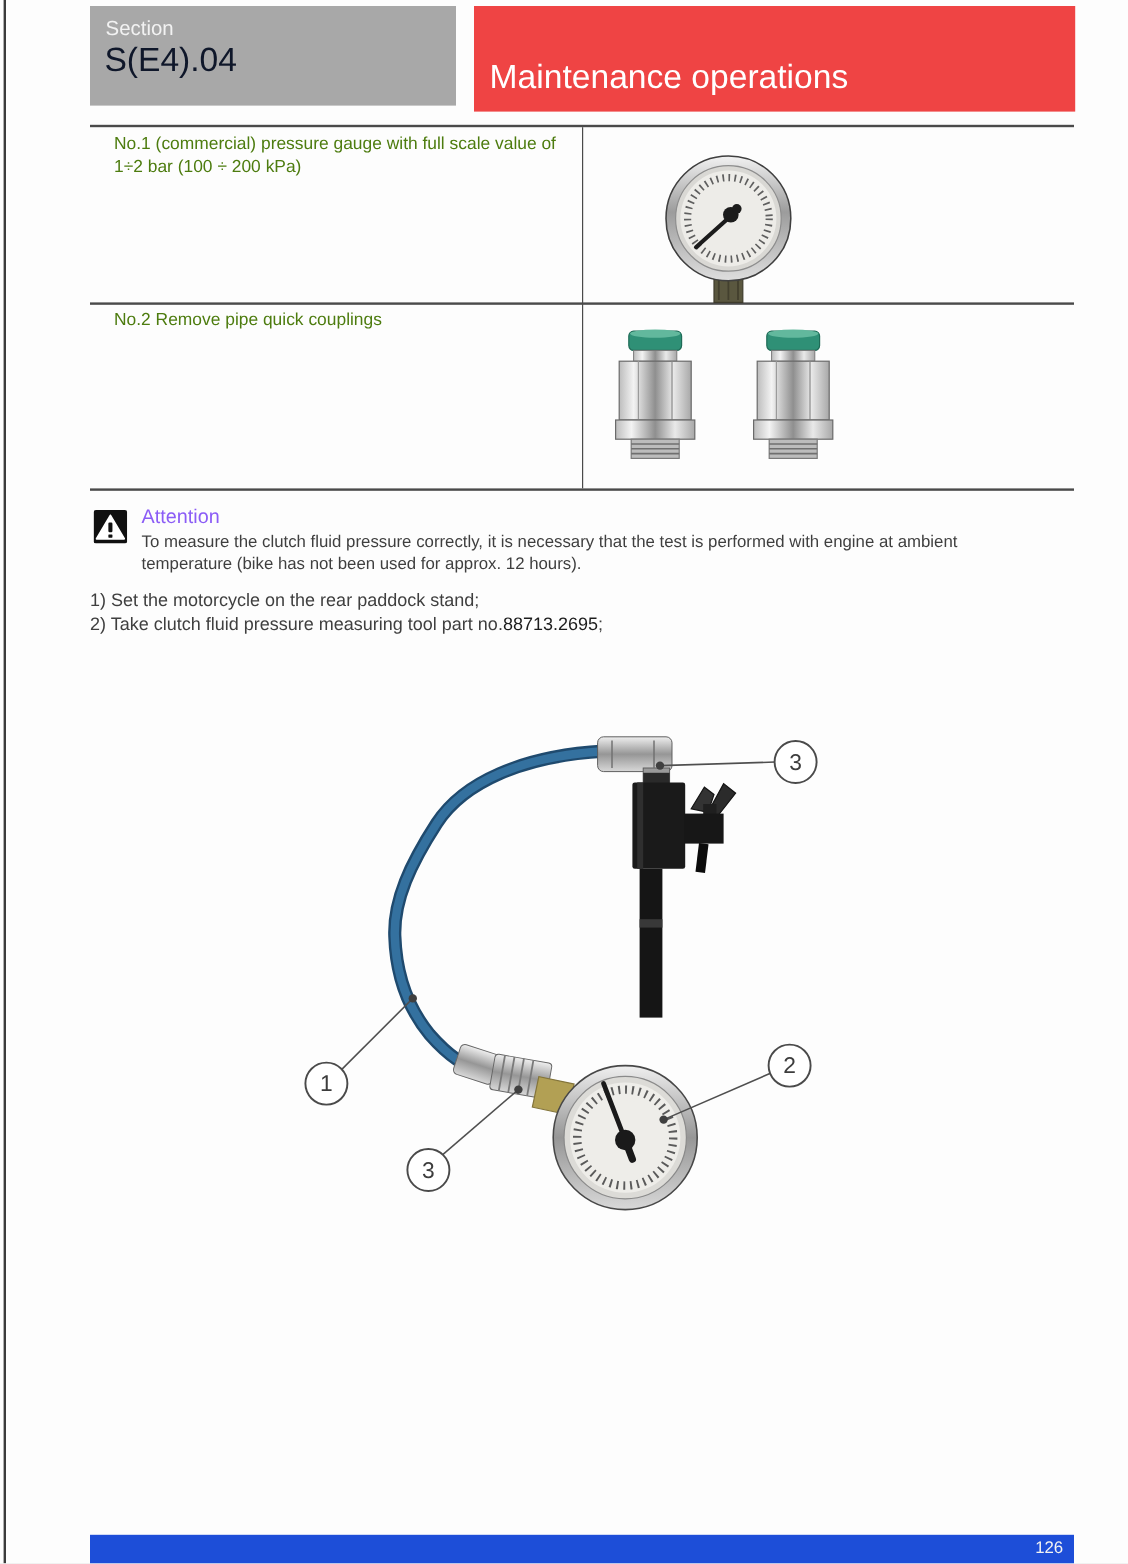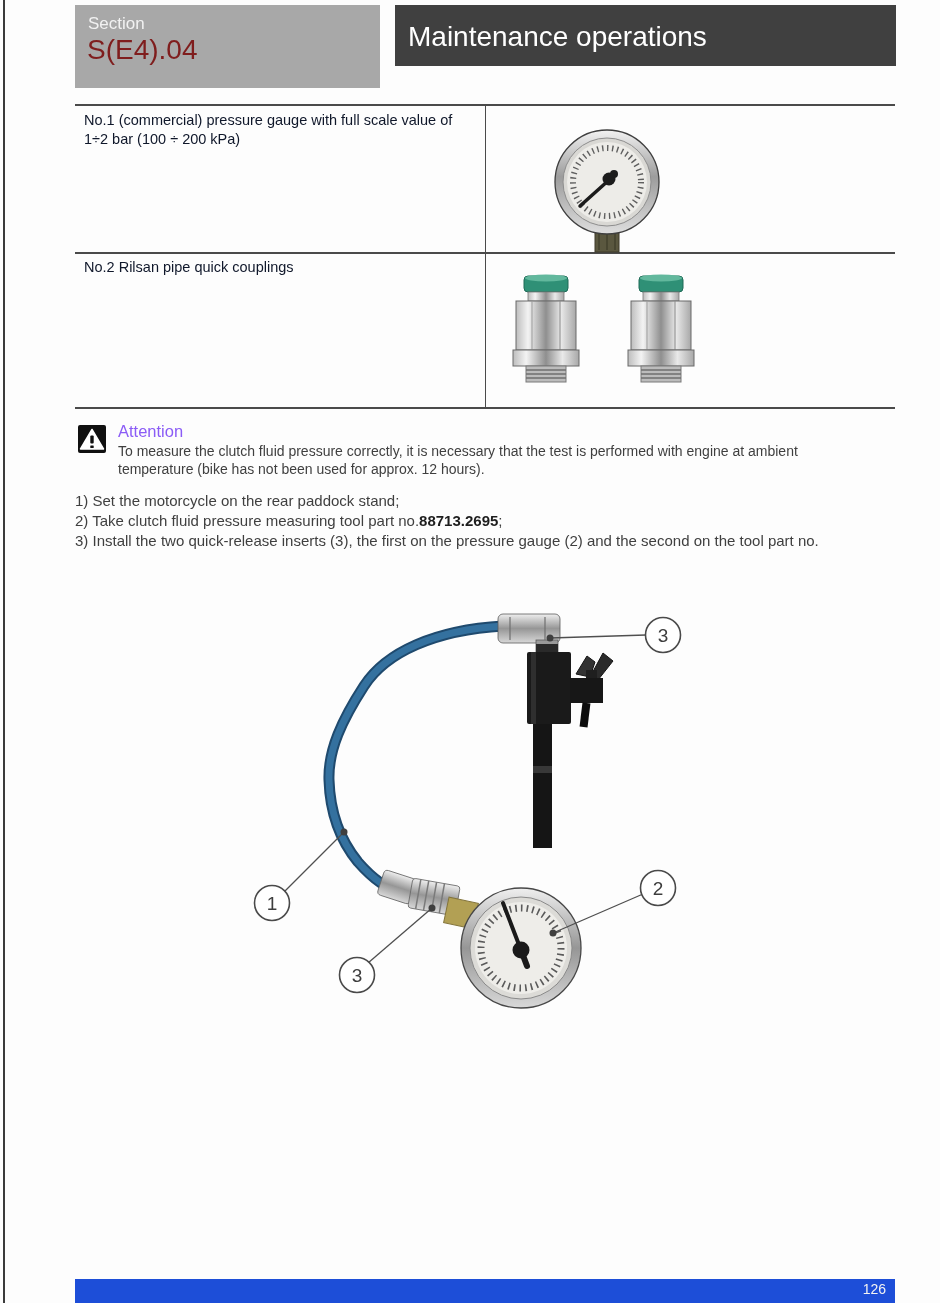"S(E4).04" .hdr-section-code { color: #7f1d1d -> #0f172a }
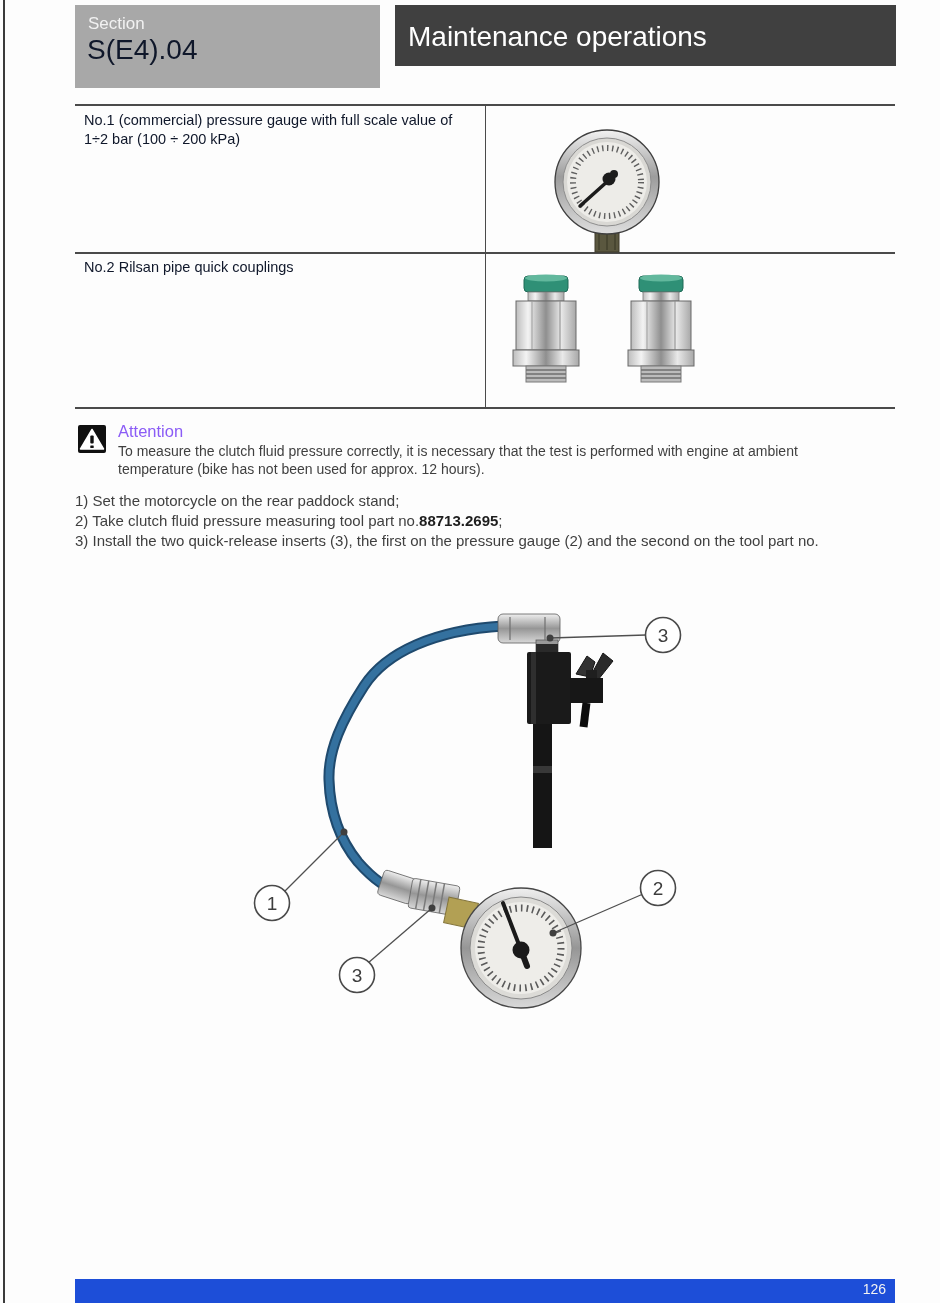"Maintenance operations" .hdr-box-light { background: #404040 -> #ef4444; height: 61px -> 88px }
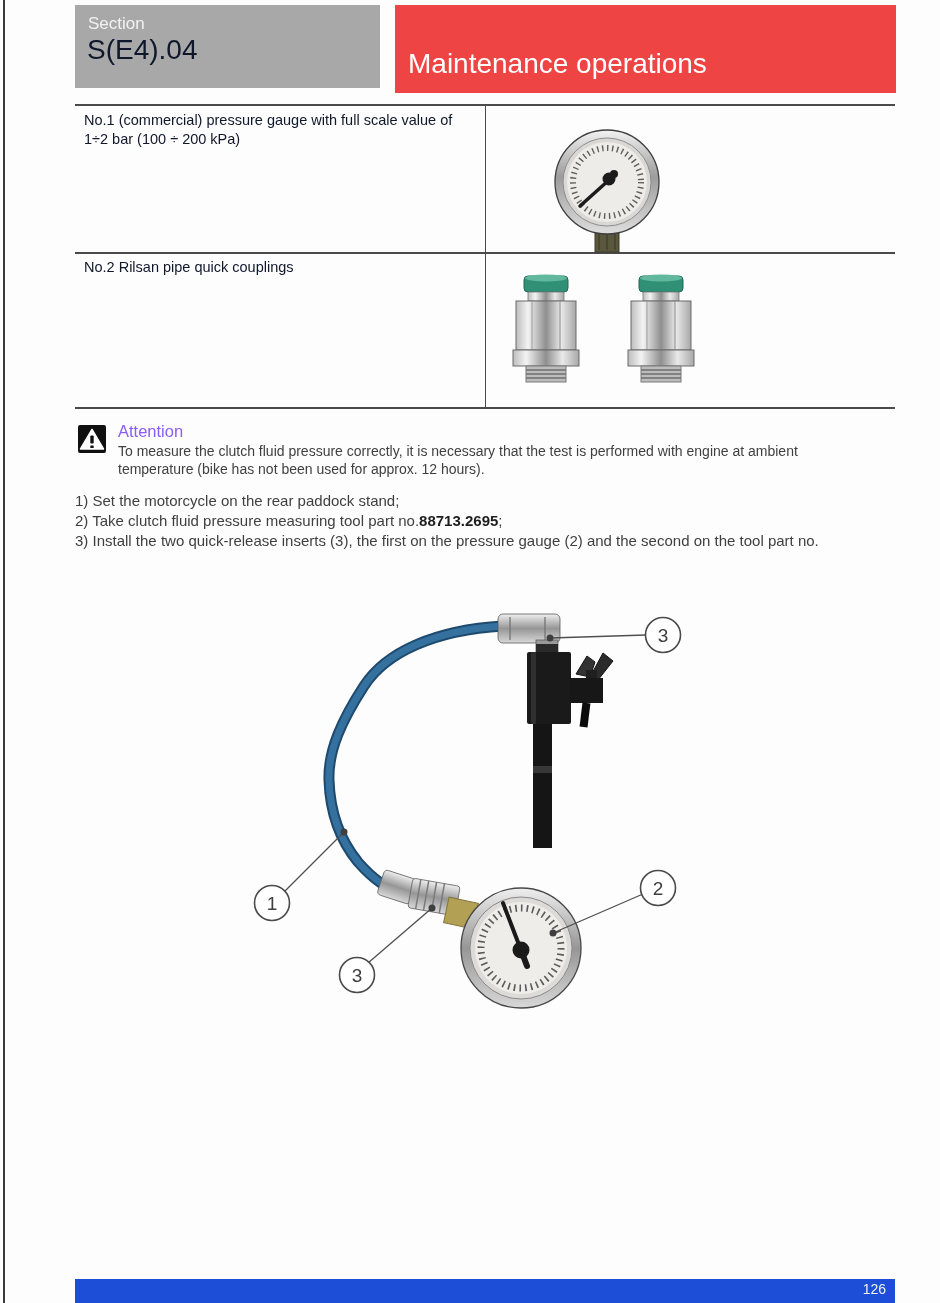"No.1 (commercial) pressure gauge with" .tt-cell-text { color: #0f172a -> #4d7c0f; left: 9px -> 20px }
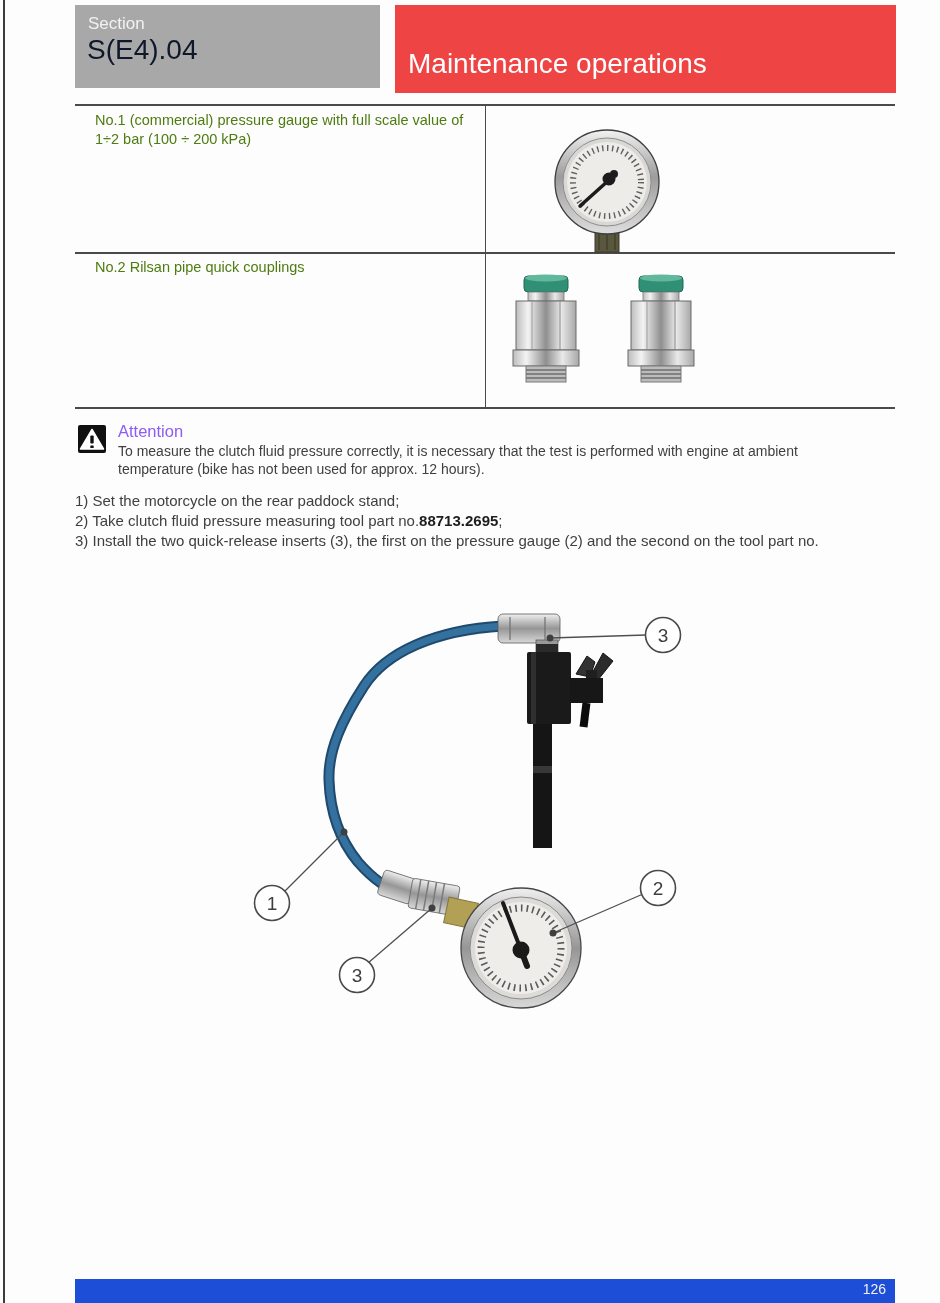"No.2 Rilsan pipe quick couplings" div.tt-cell-text { text: Rilsan -> Remove }
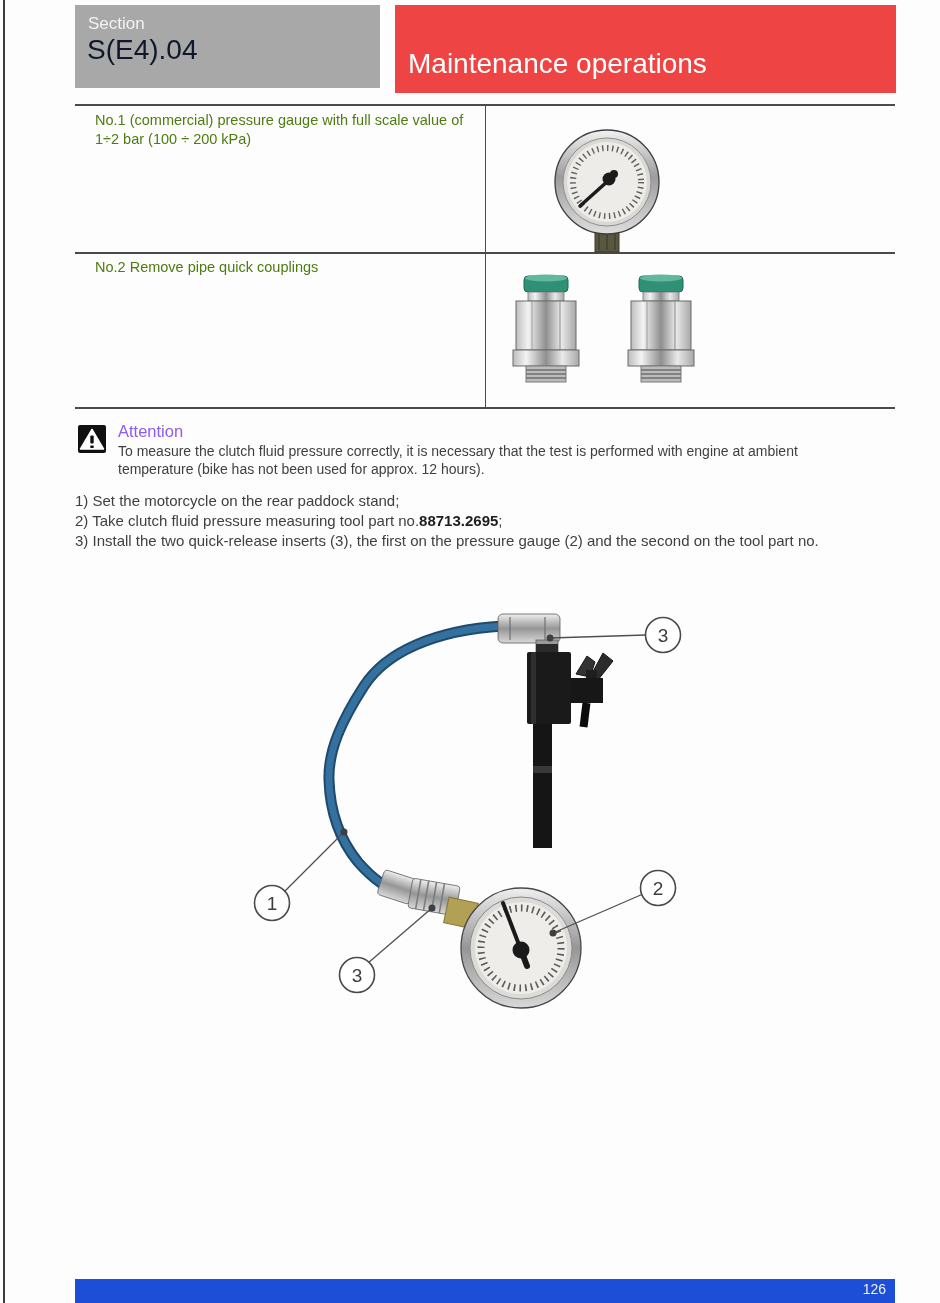"88713.2695" .bold-part { font-weight: bold -> normal }
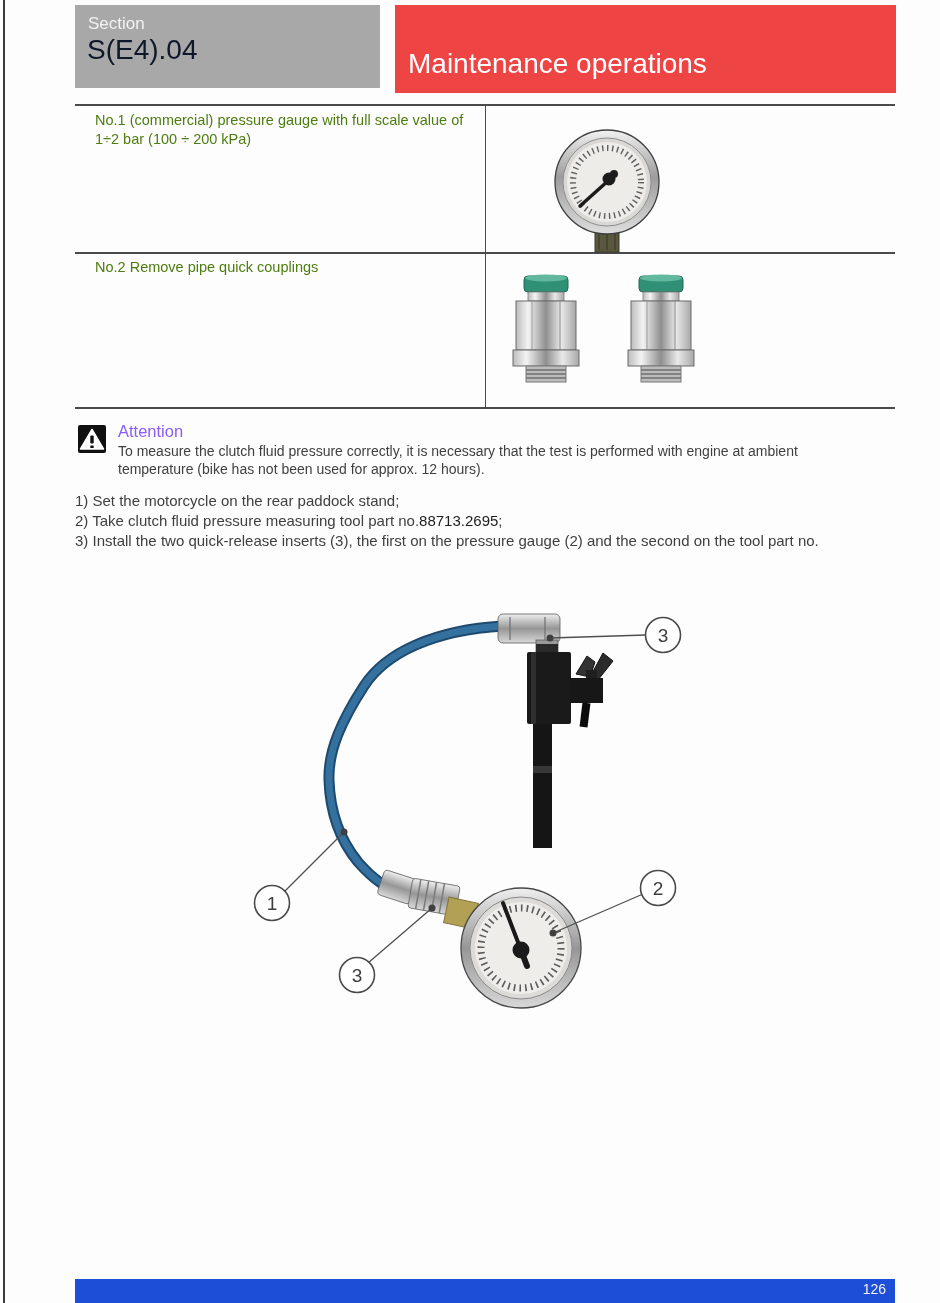"3) Install the two quick-release" div.step-line { html: <div><span>3) Install the two quick-release inserts (3), the first on the pressure gauge (2) and the second on the tool part no.</span></div> -> none }
